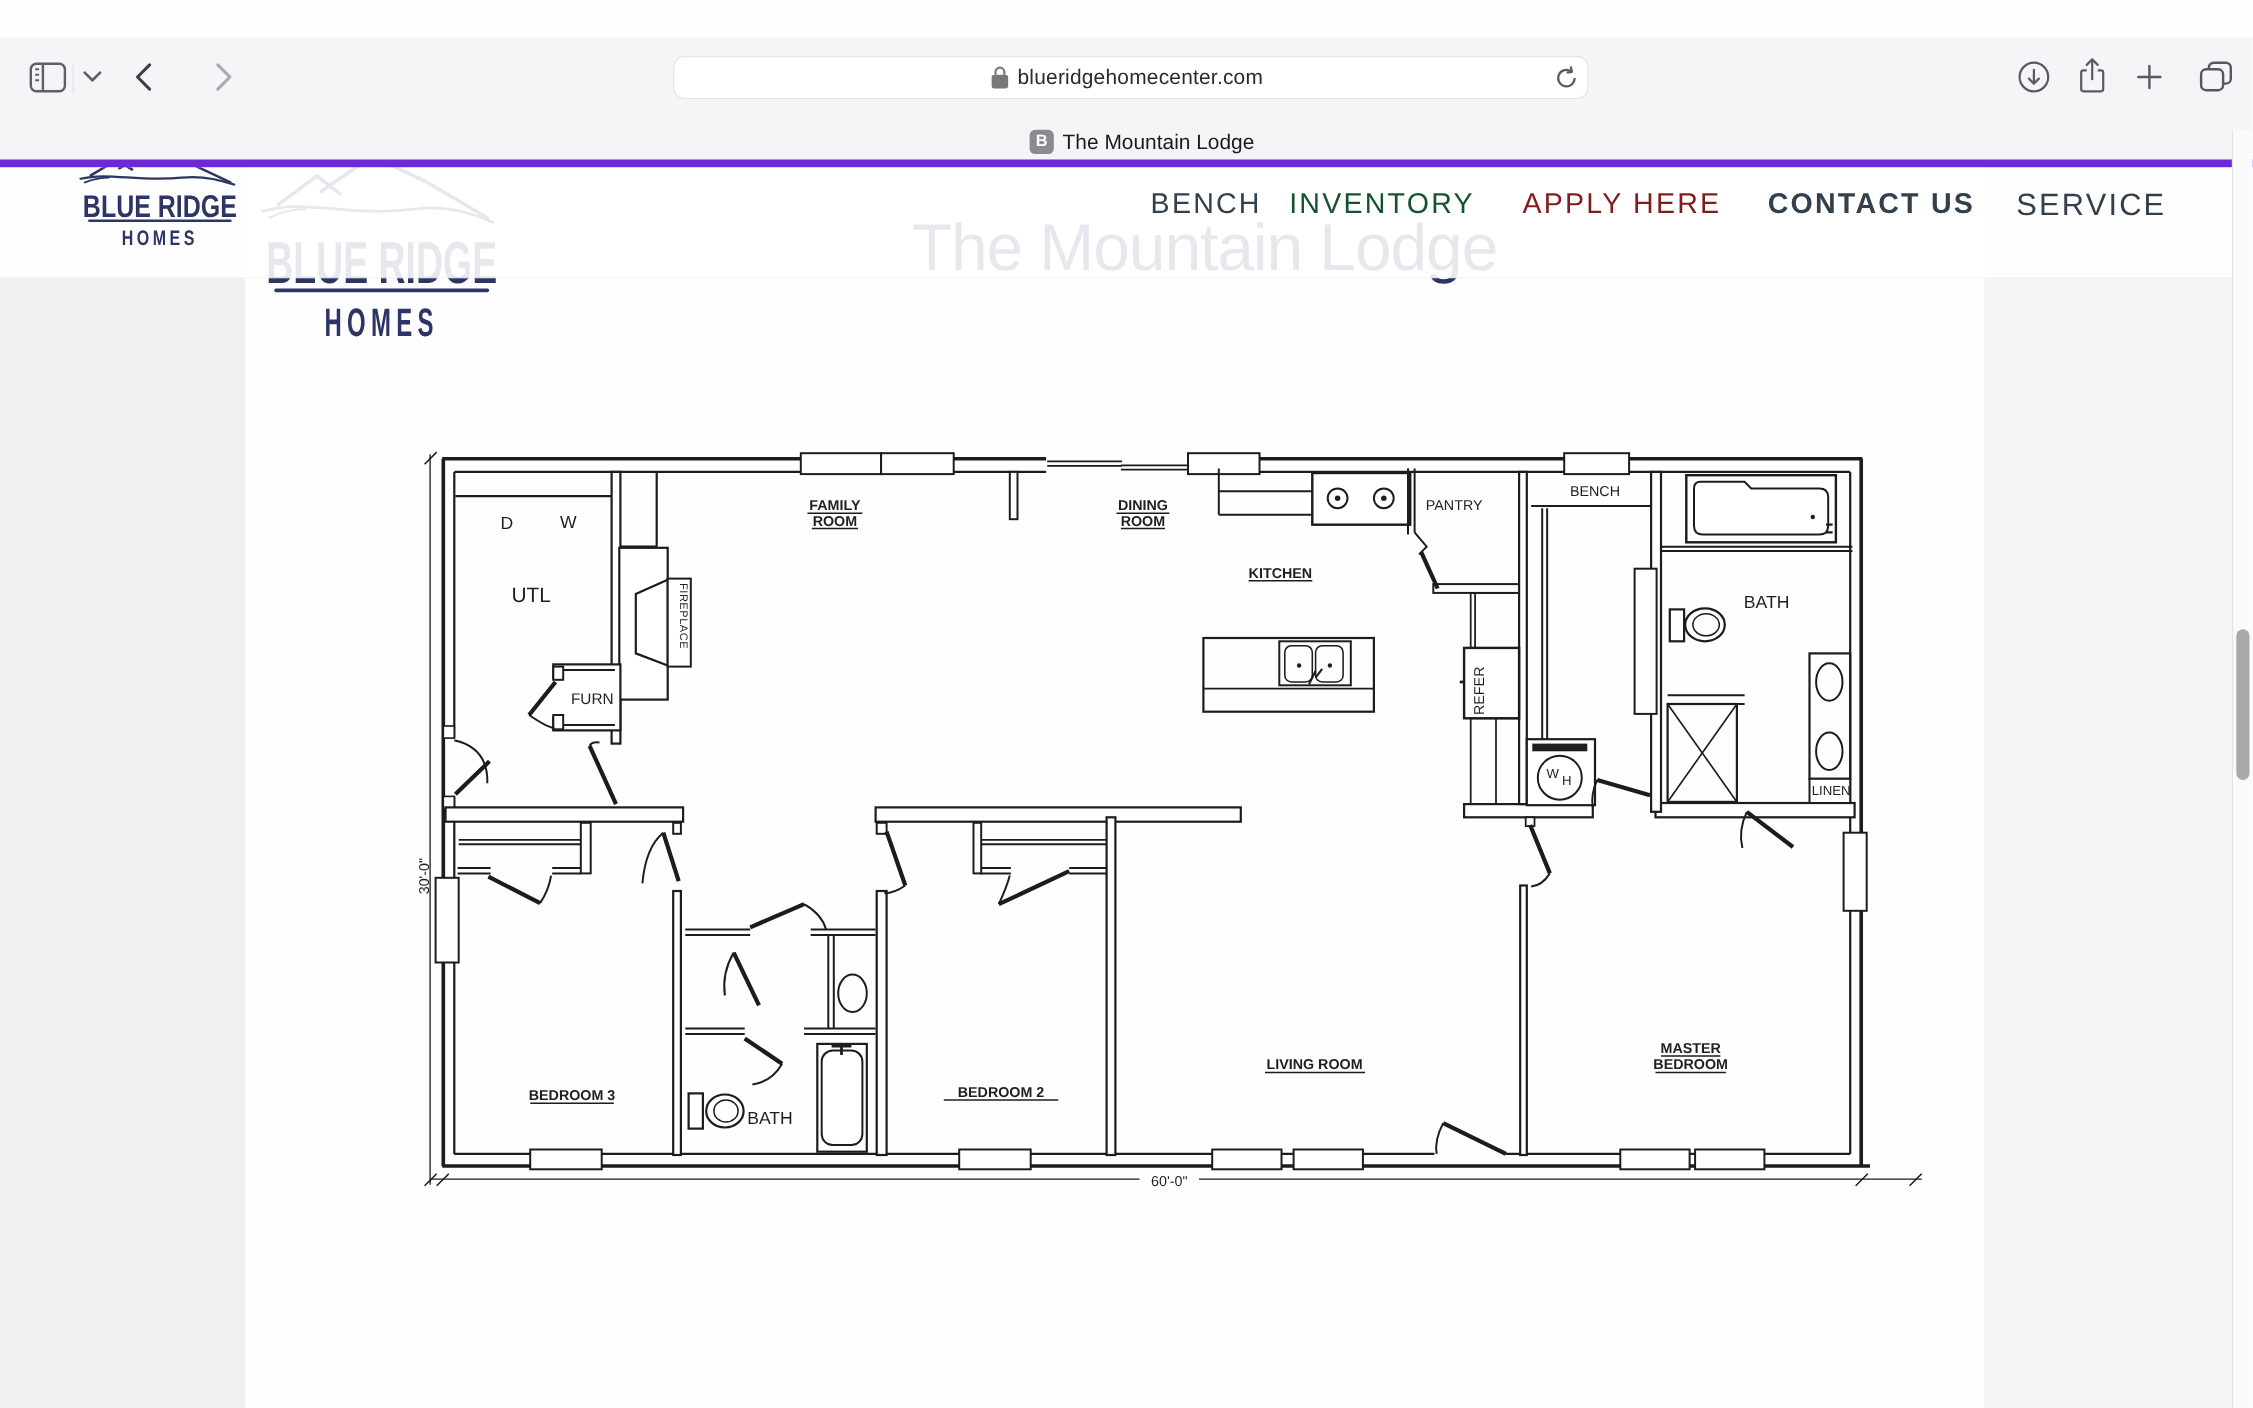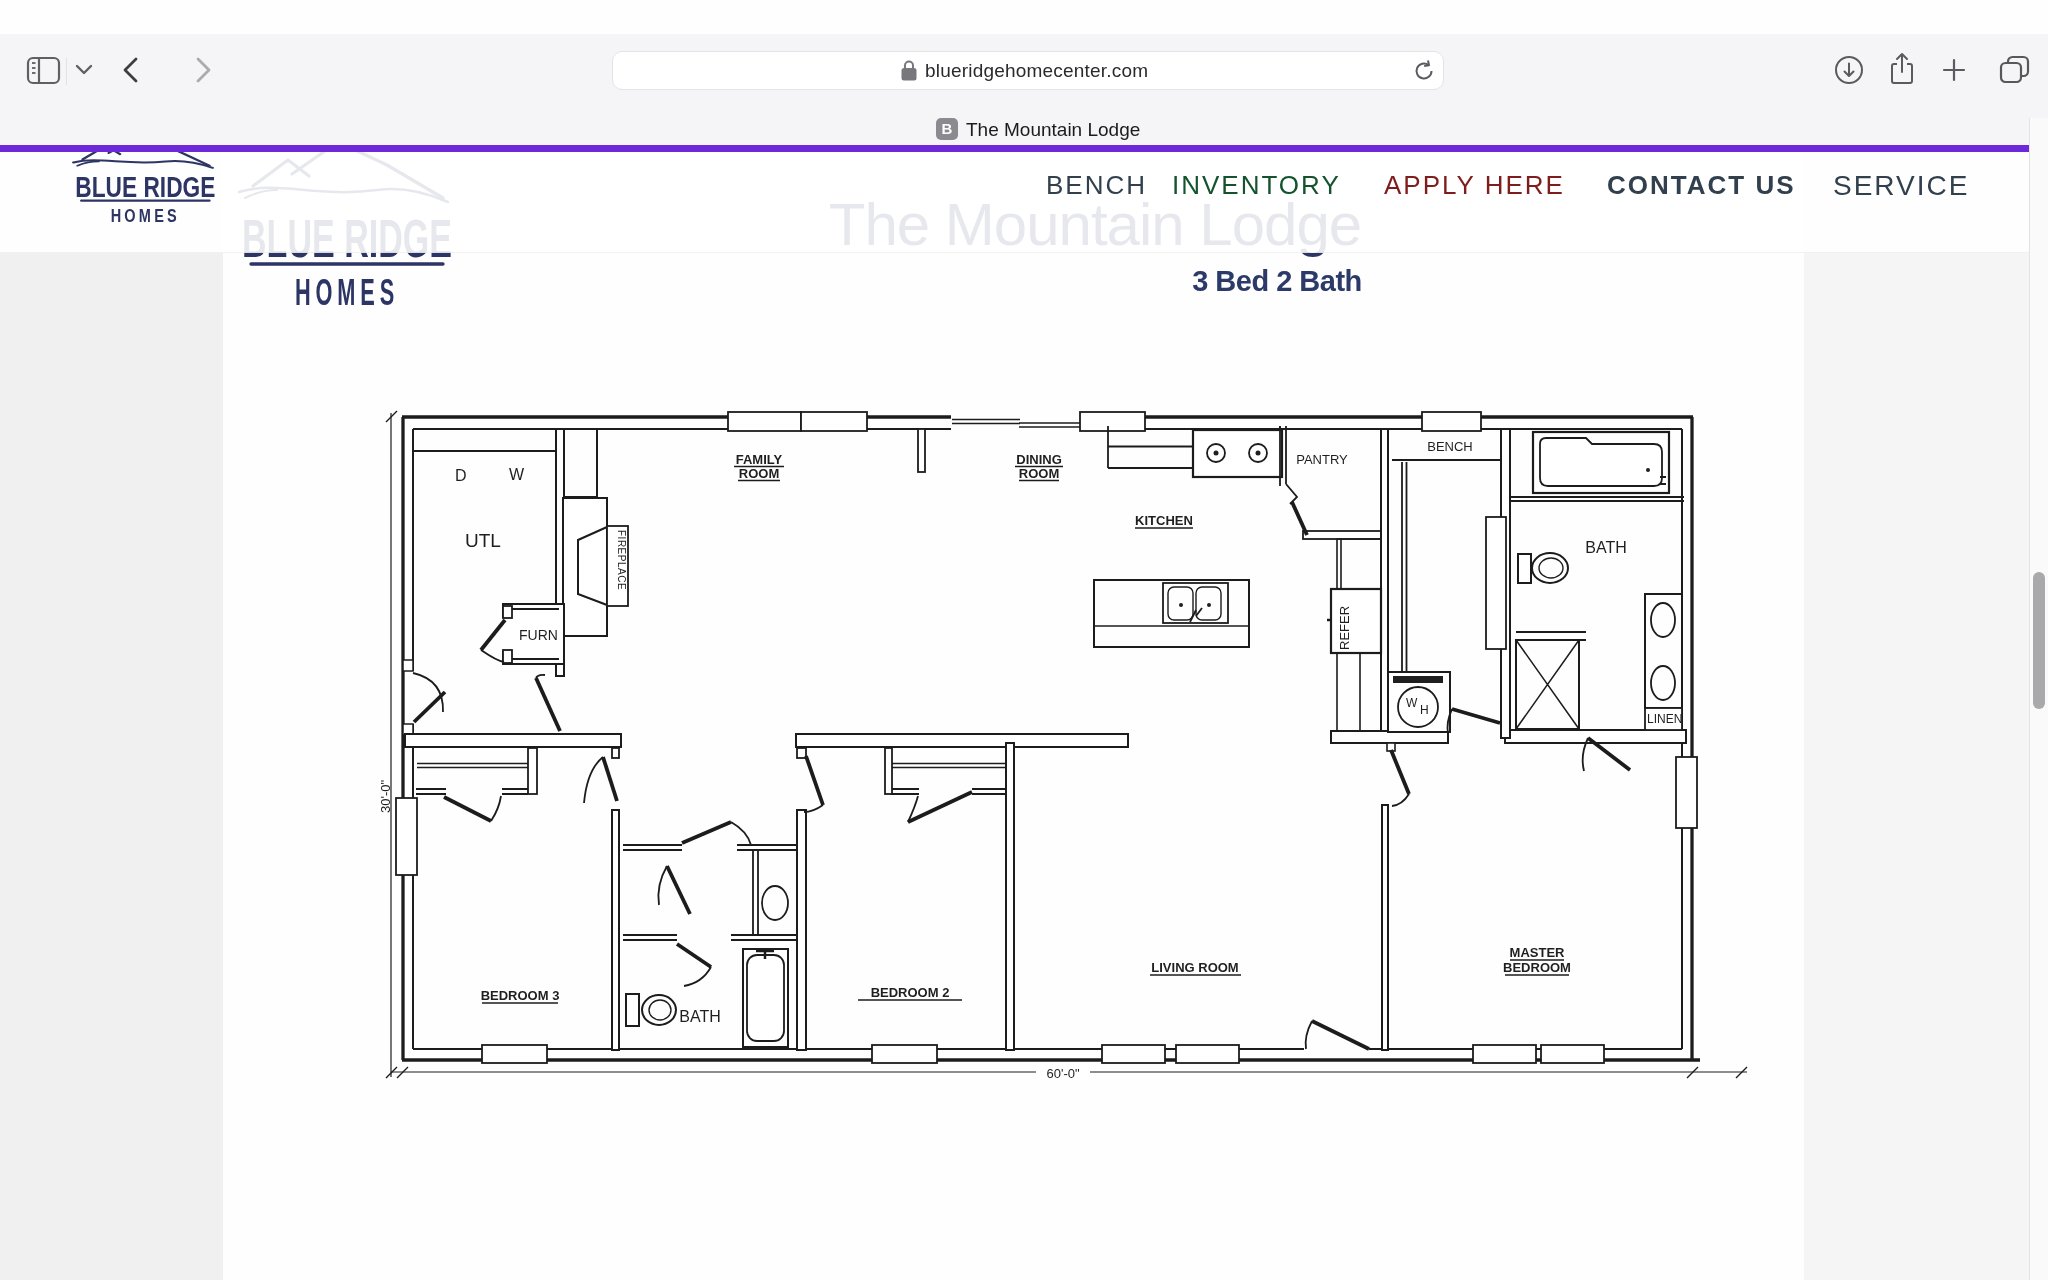"3 Bed 2 Bath" div.abs { html: <div>3 Bed 2 Bath</div> -> none }
